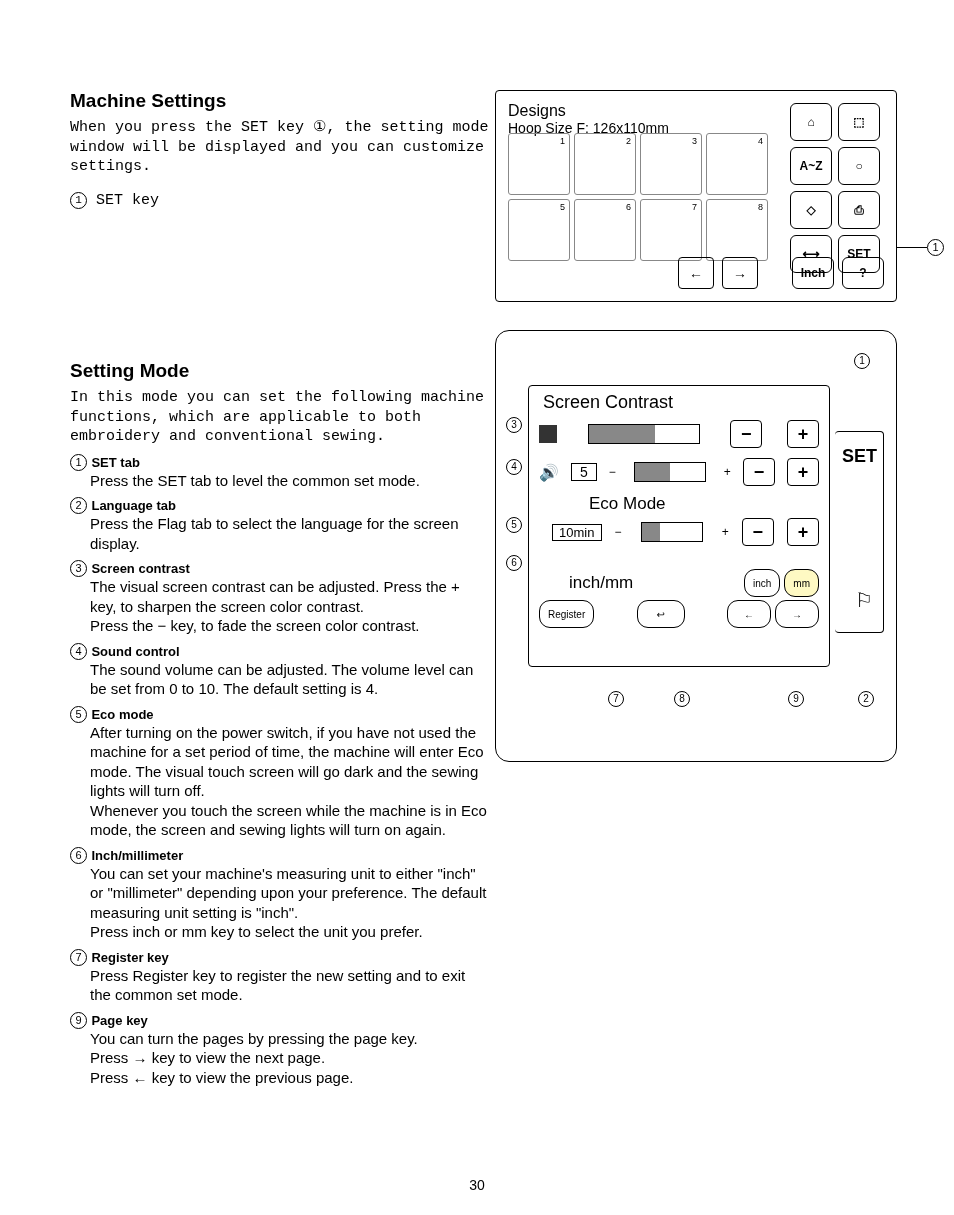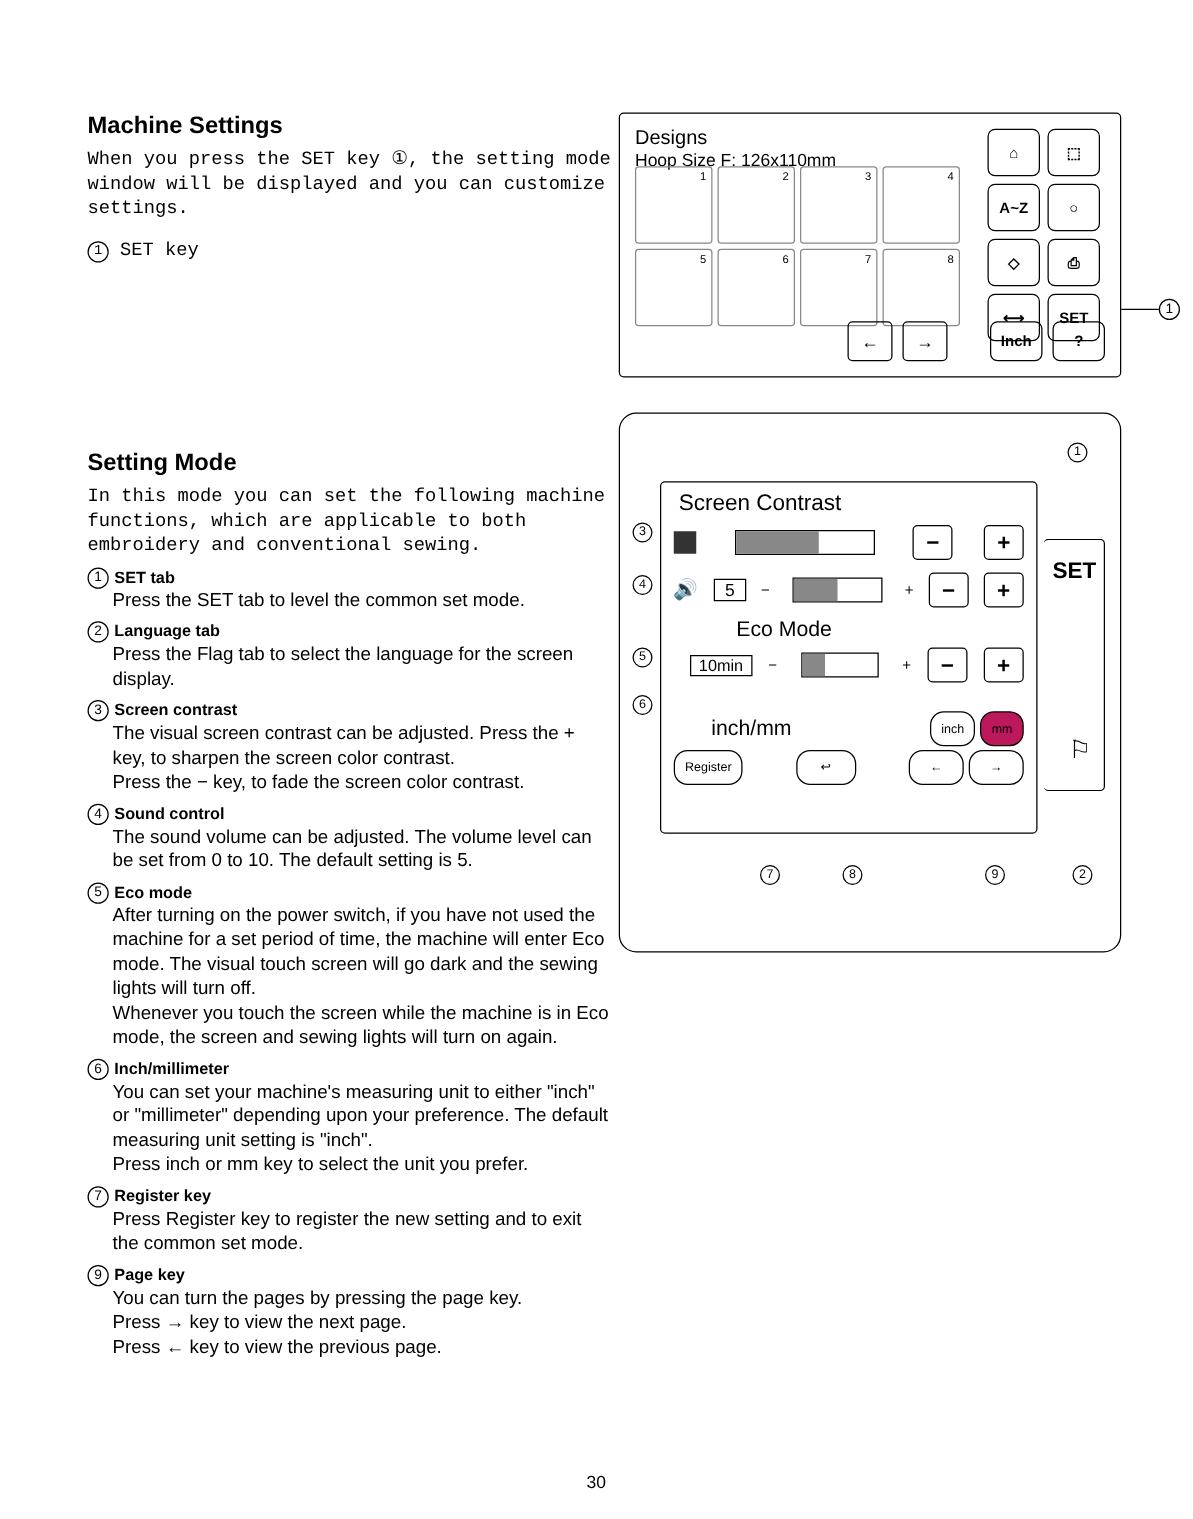"mm" div.sbtn { background: #be185d -> #fef9c3 }
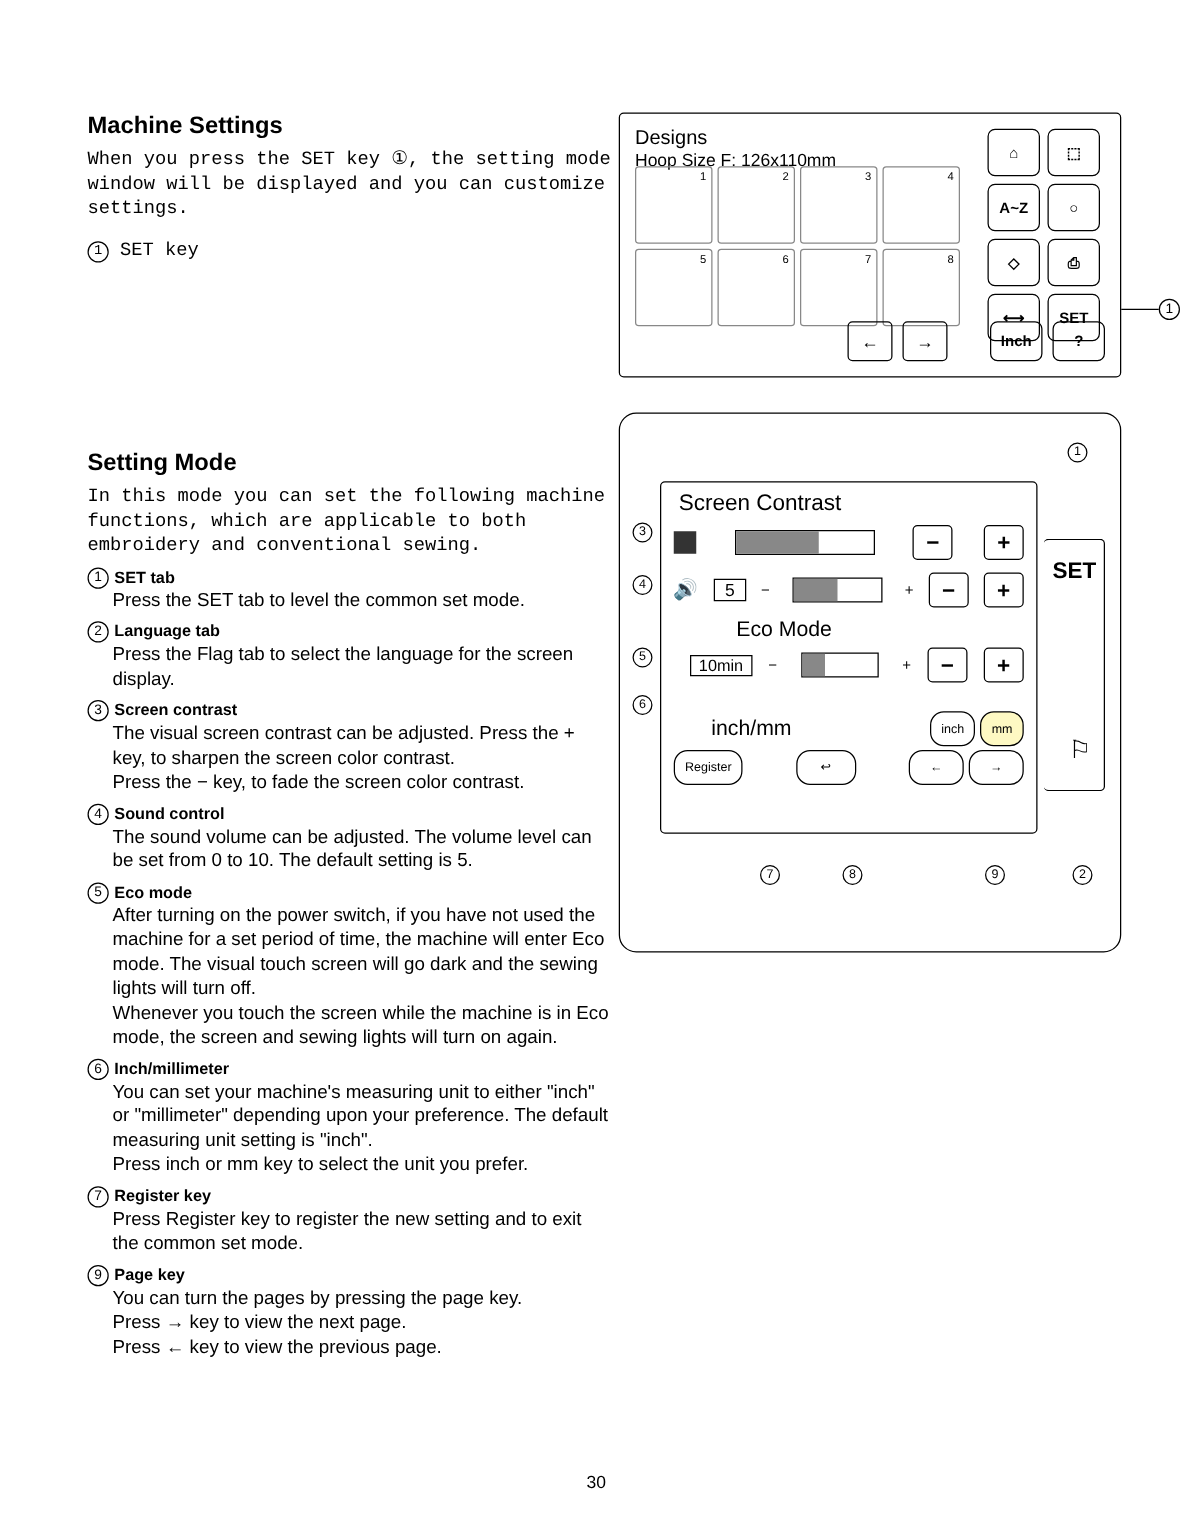"The sound volume can be" div.desc { text: 5 -> 4 }
